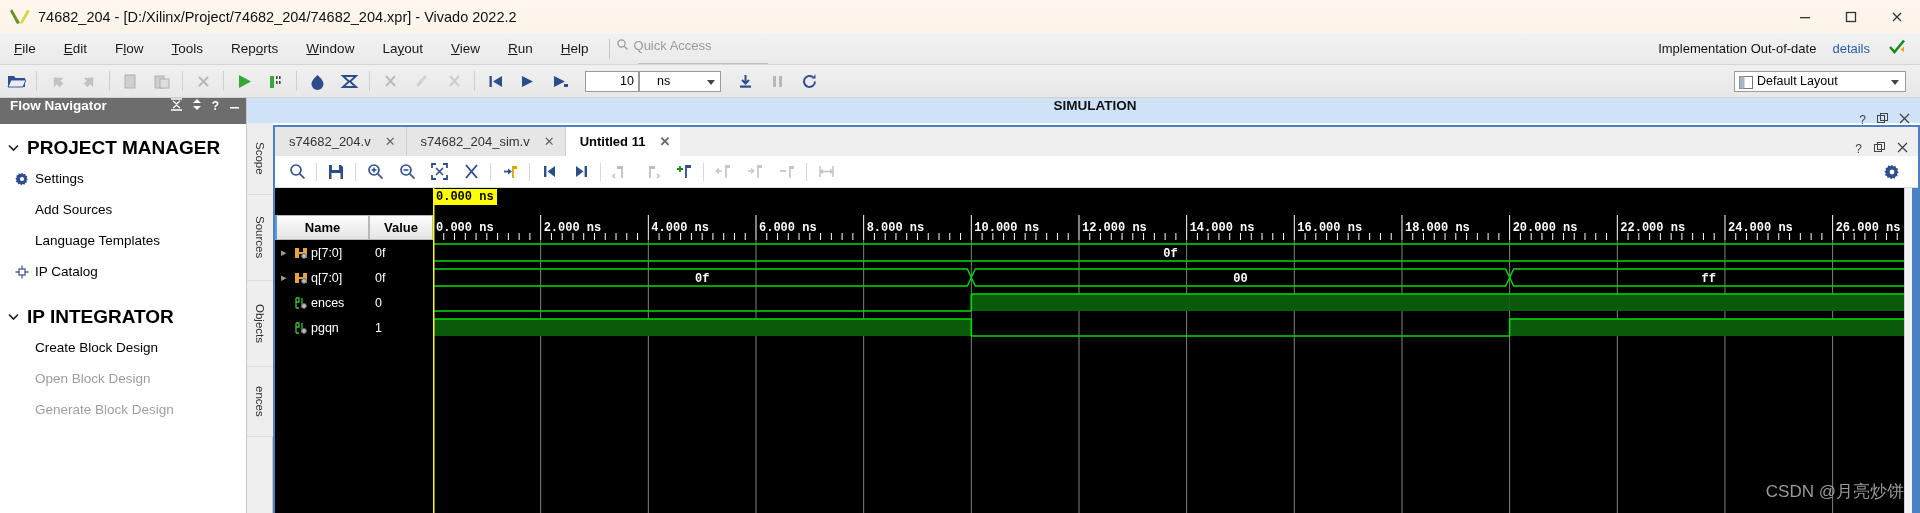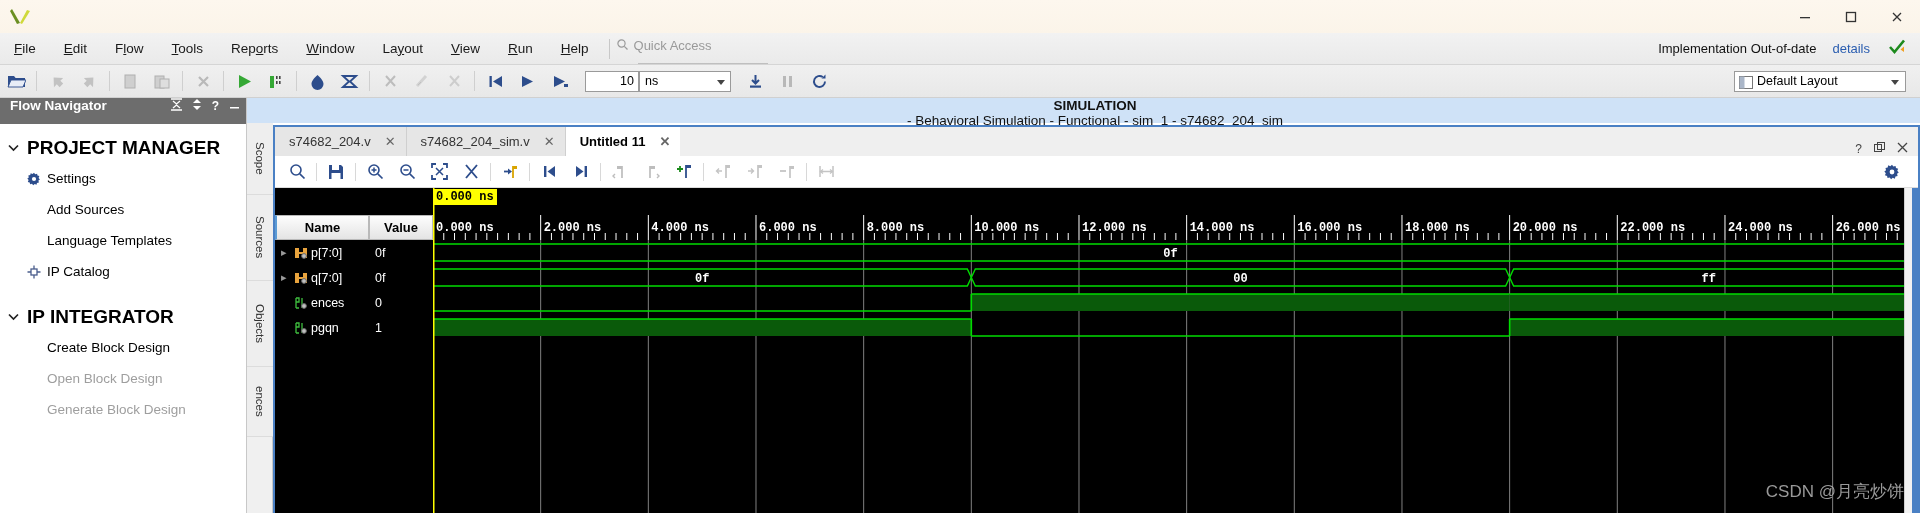"74682_204 -" div.title-text { html: none -> <div>74682_204 - [D:/Xilinx/Project/74682_204/74682_204.xpr] - Vivado 2022.2</div> }
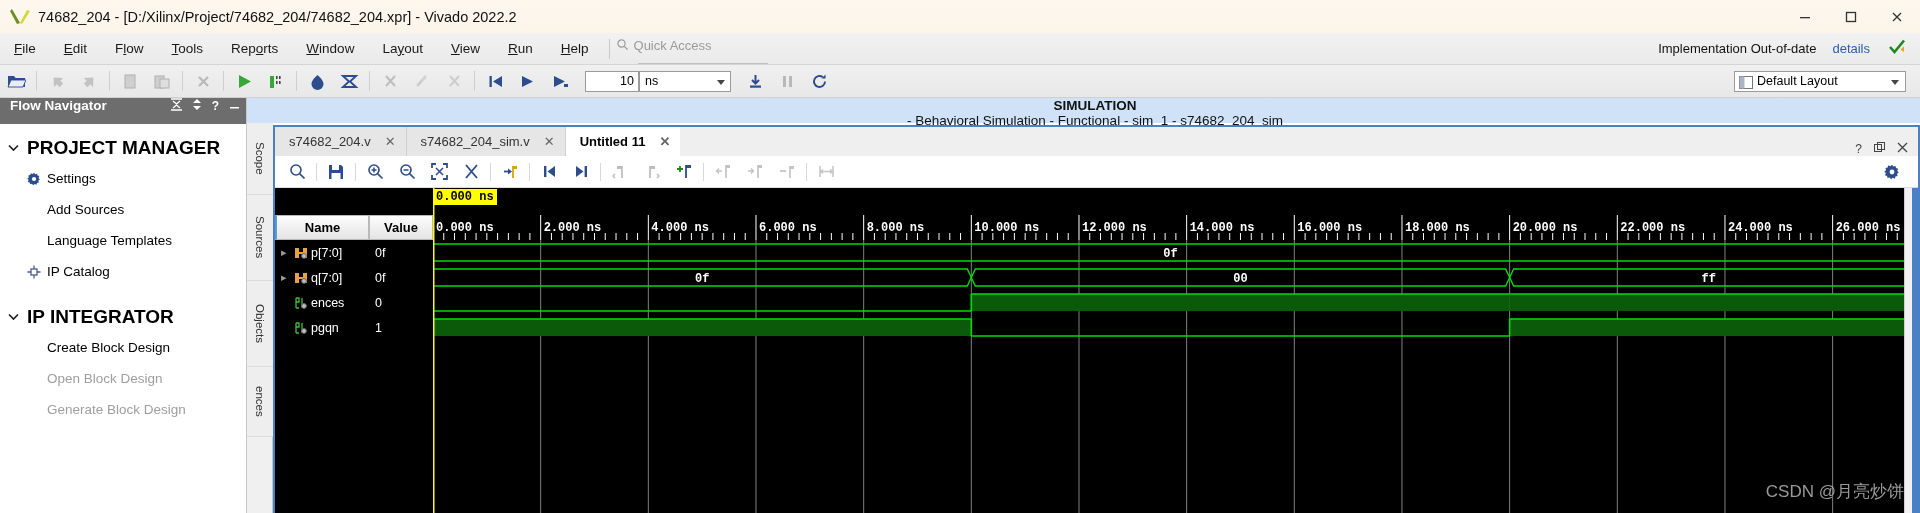"ns" .time-unit { padding-left: 5px -> 17px; width: 92px -> 82px }
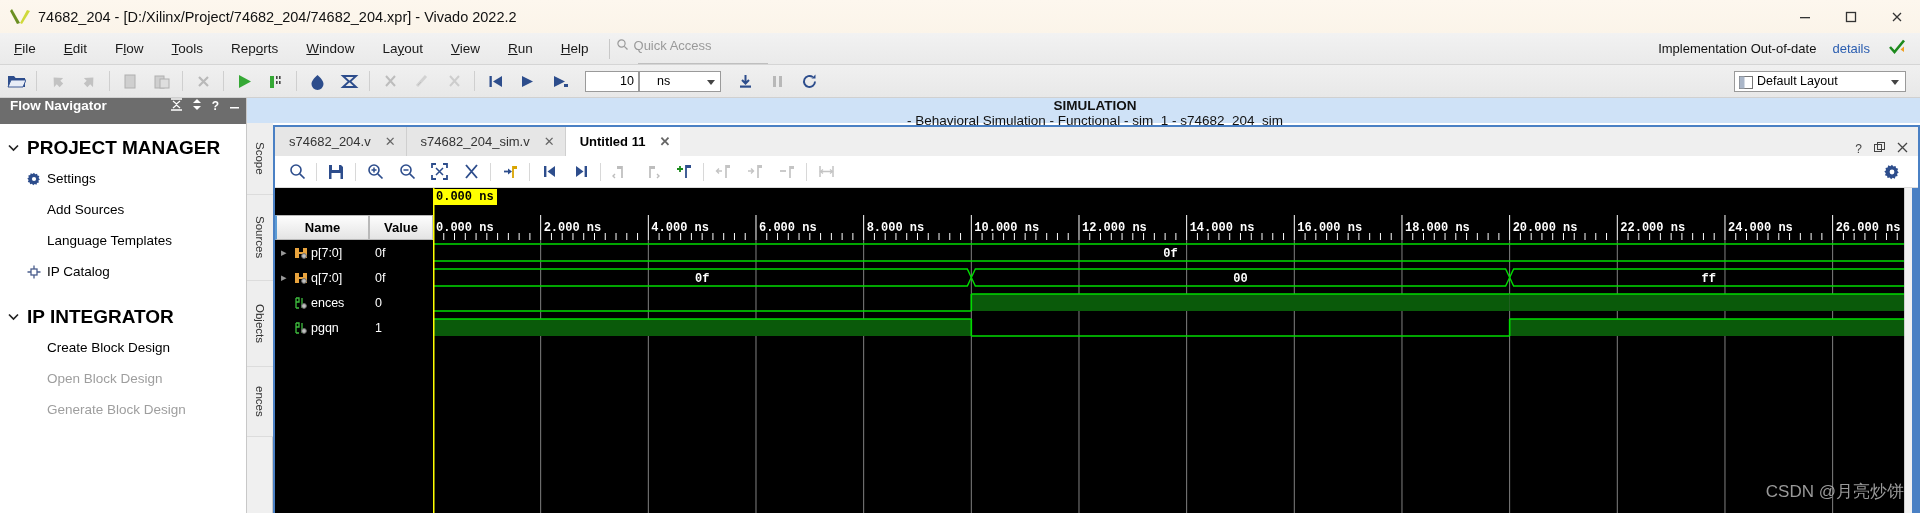"- Behavioral Simulation - Functional" span { html: <span> - Behavioral Simulation - Functional - sim_1 - s74682_204_sim</span> -> none }
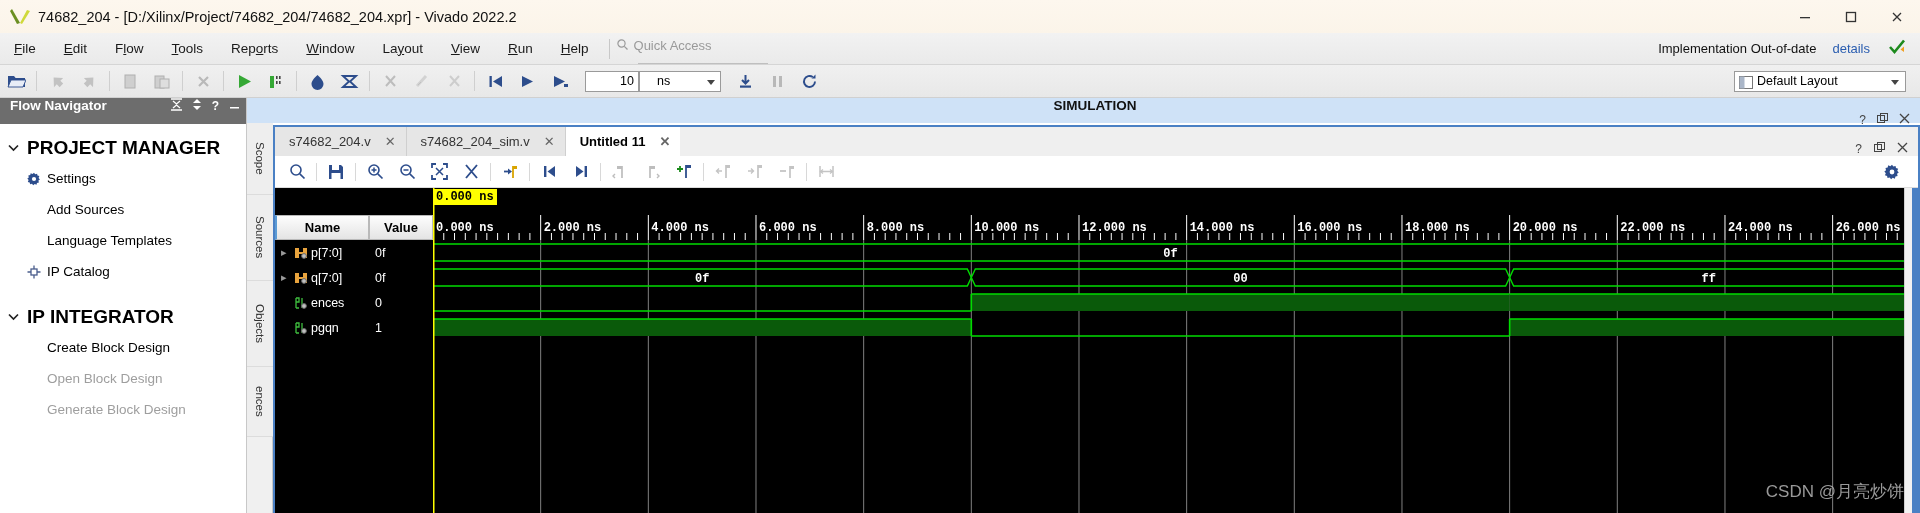"Settings" .fn-item { padding-left: 27px -> 15px }
